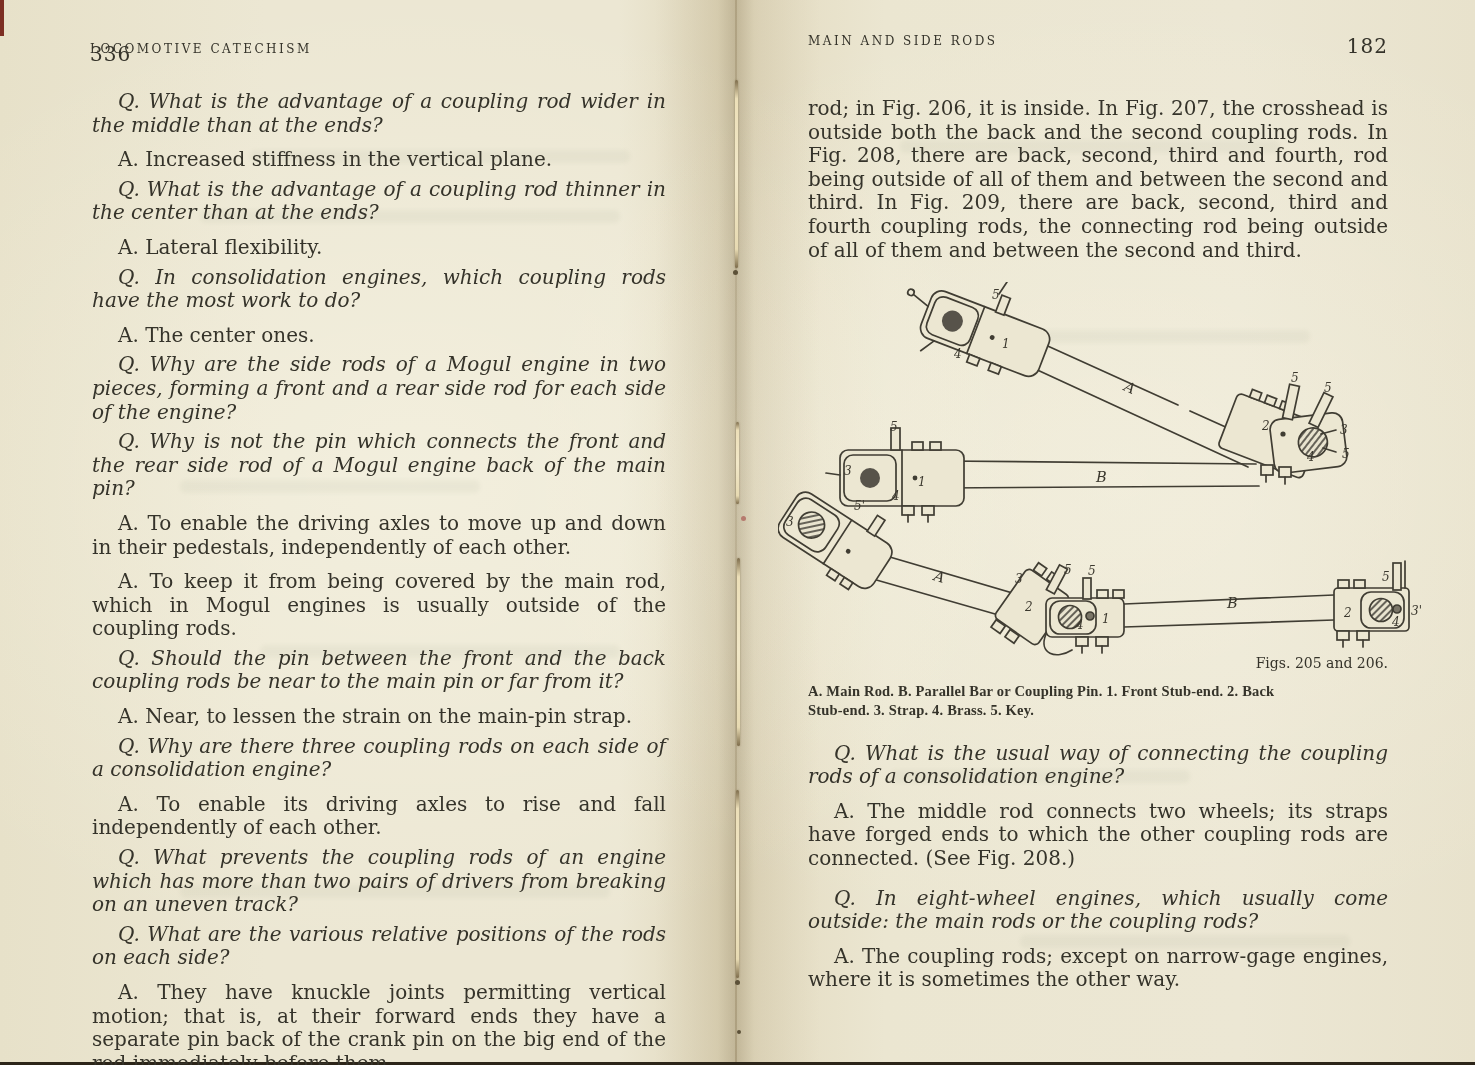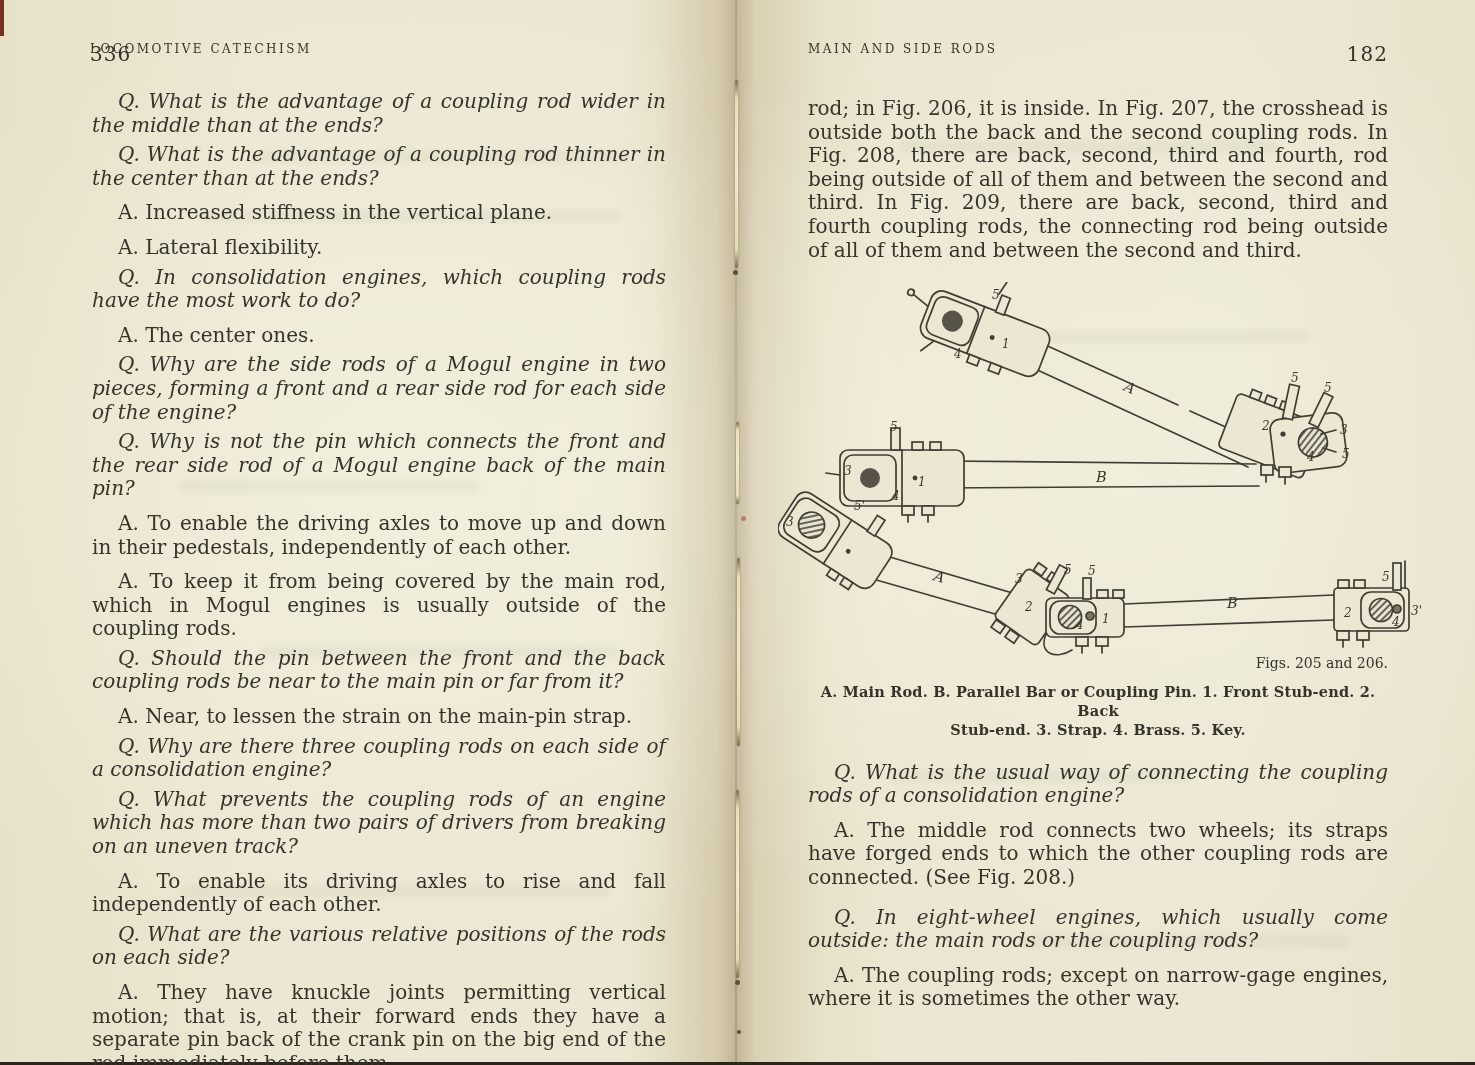"MAIN AND SIDE RODS" div.header-row { top: 42px -> 34px }
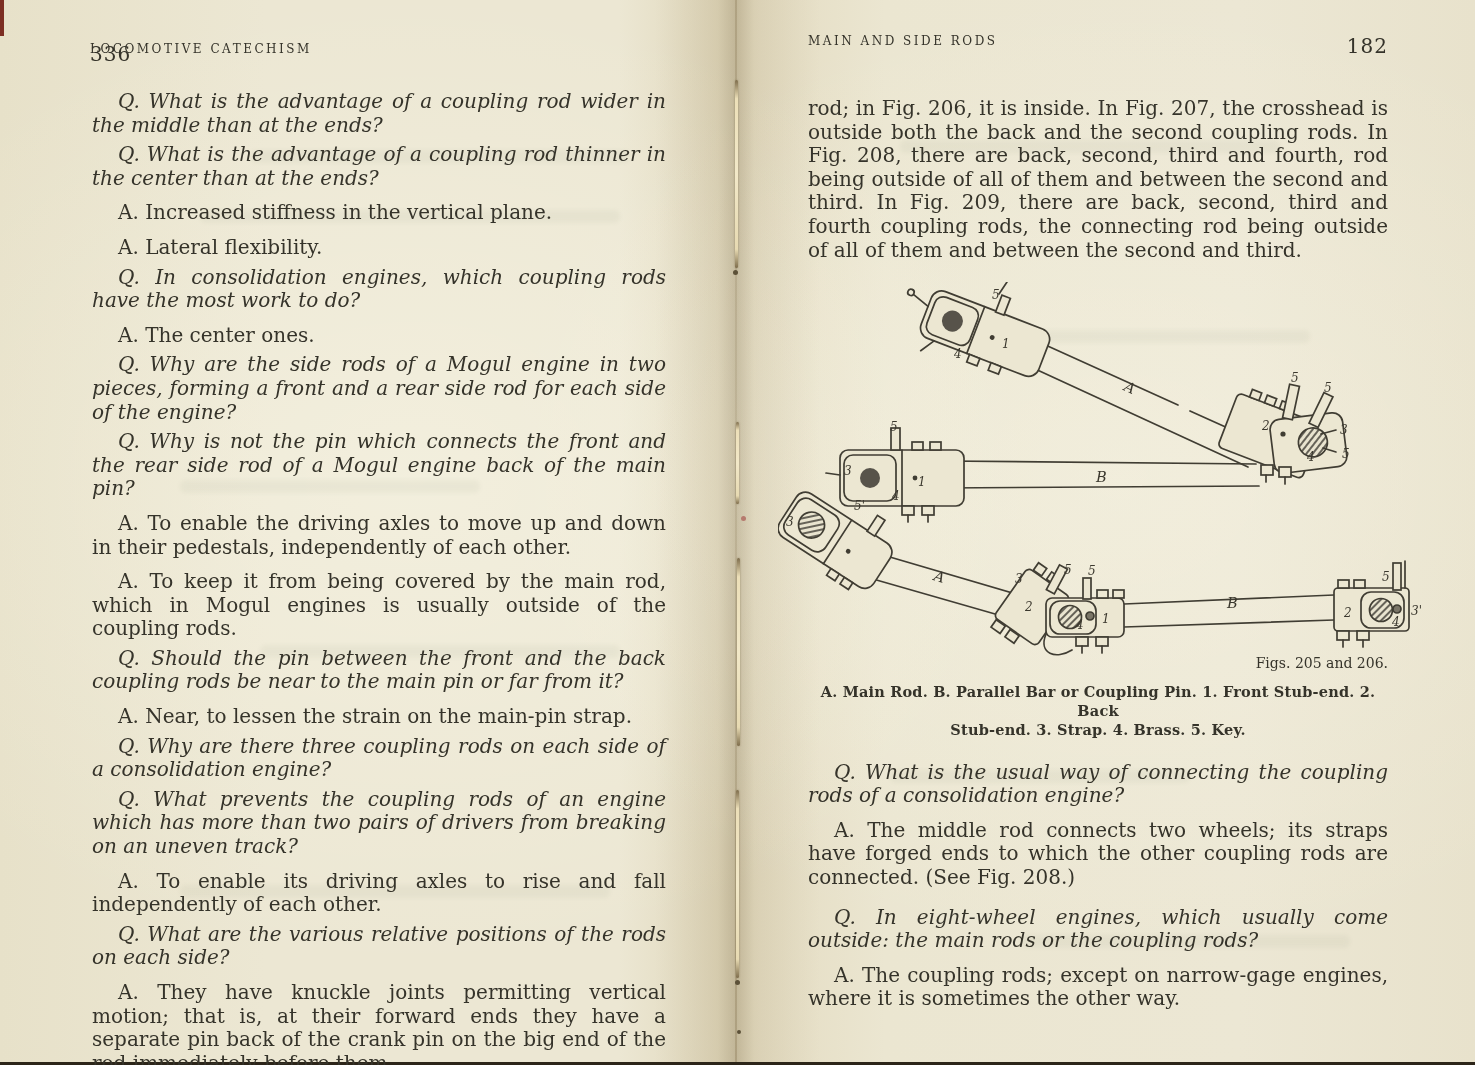"Q. What is the advantage of a coupling rod thinner" p.para { order: before "A. Increased stiffness in the" -> after "A. Increased stiffness in the" }
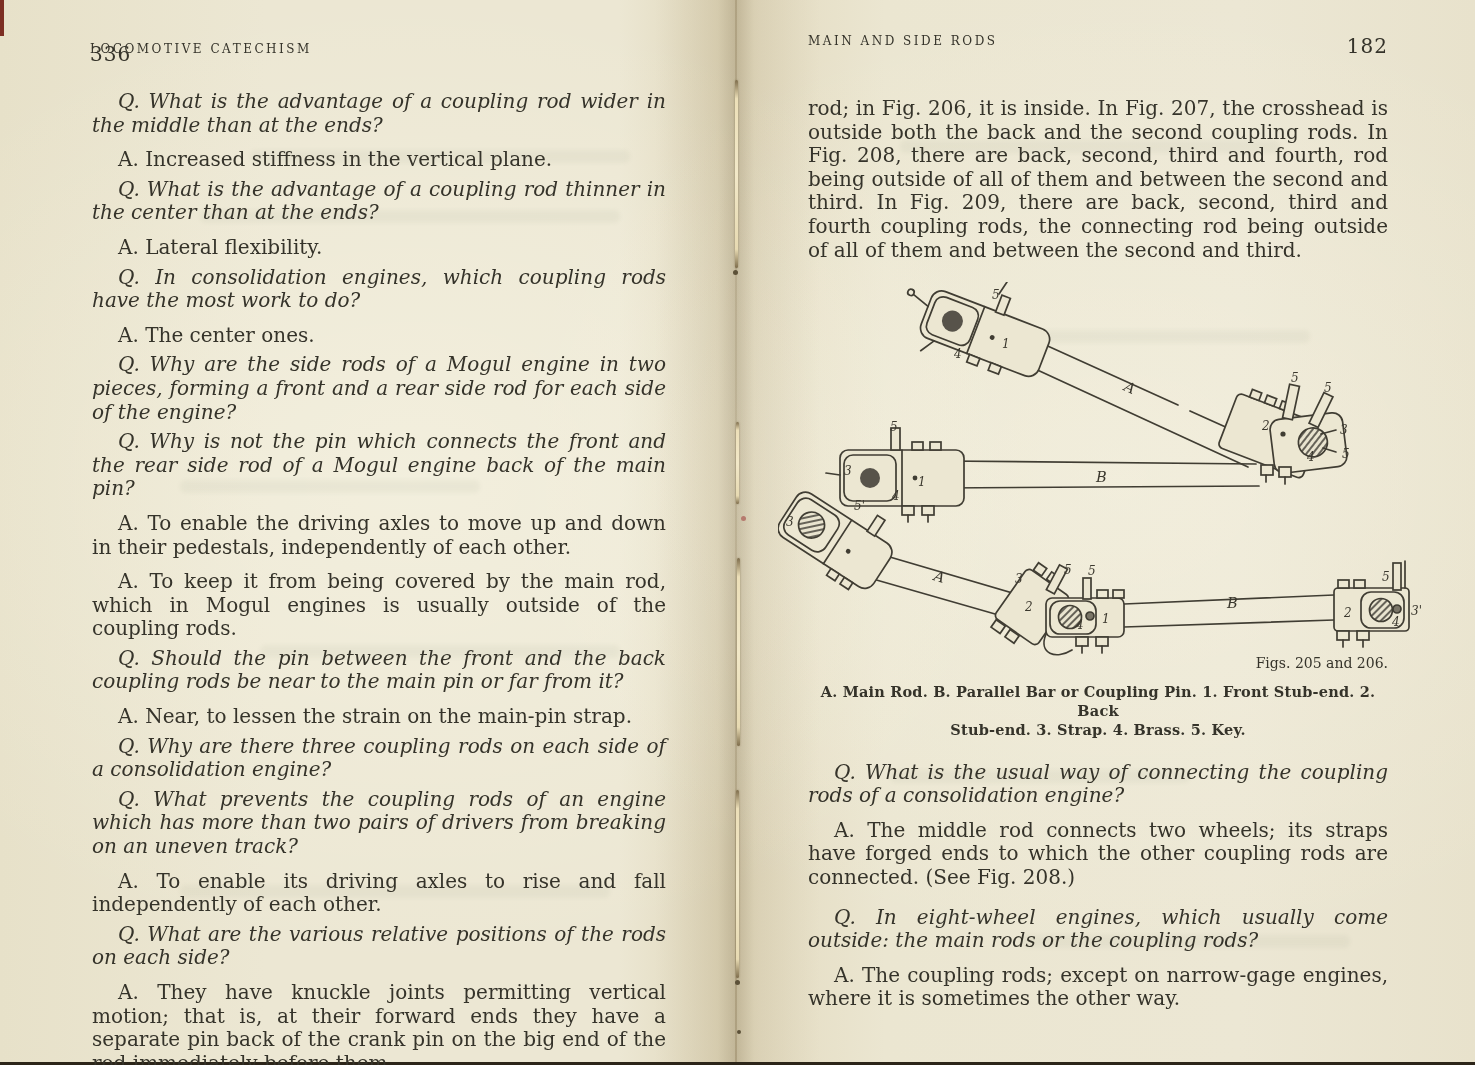"A. Main Rod. B. Parallel" .fig-legend { font-family: none -> Liberation Serif, serif; text-align: center -> left }
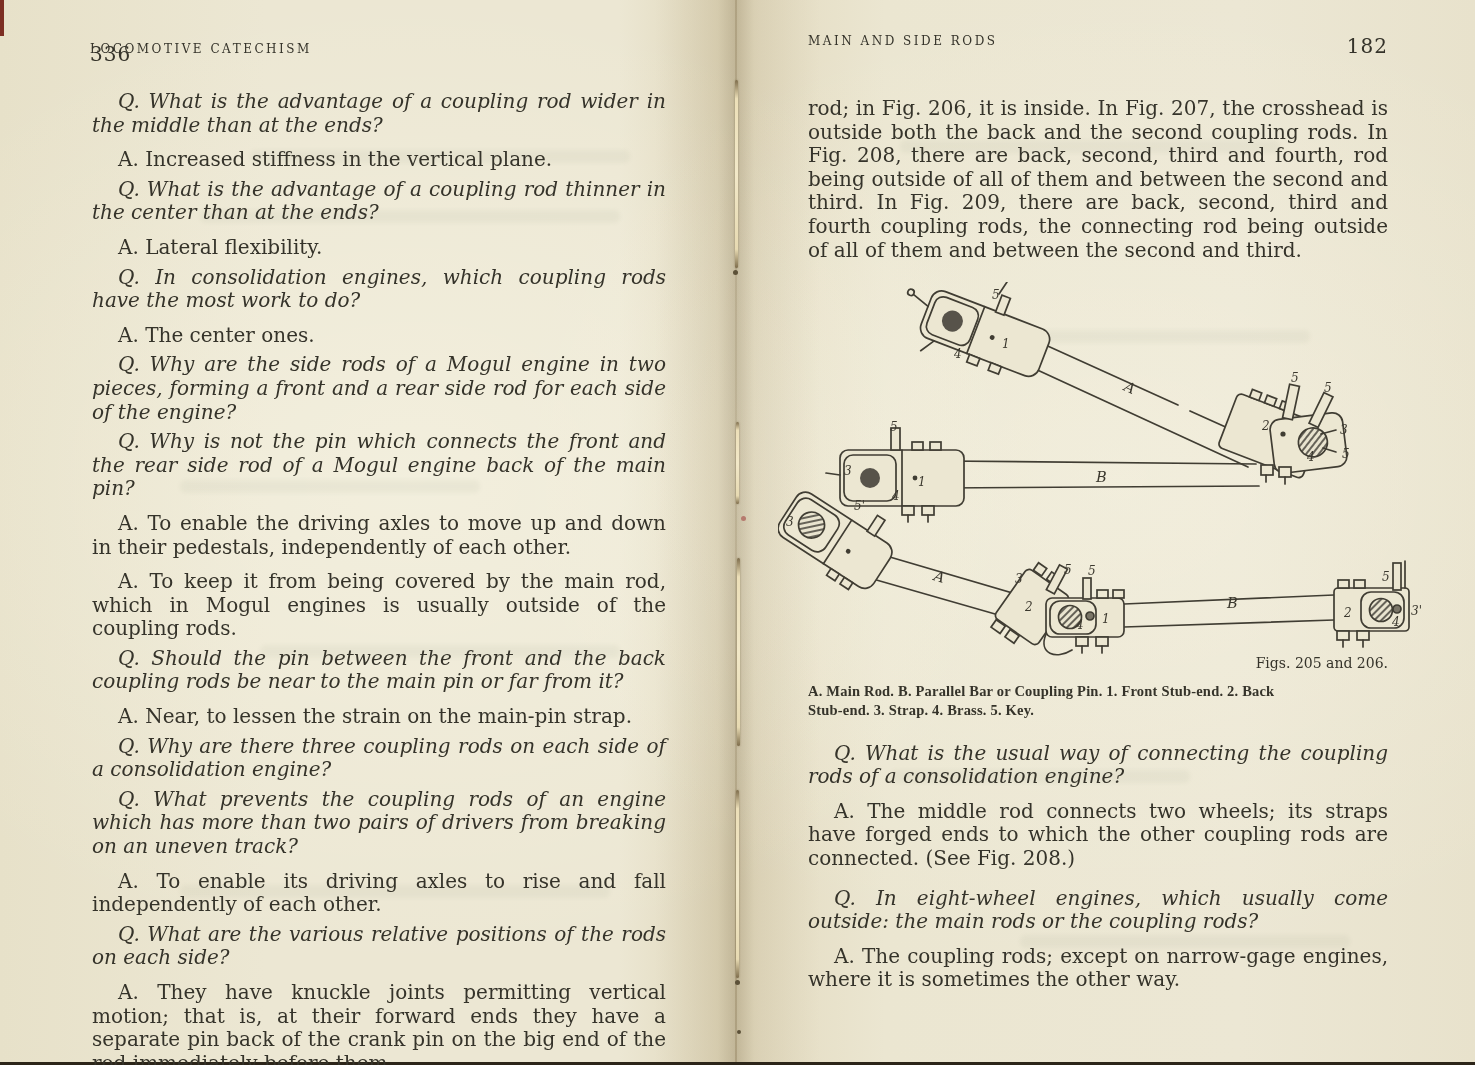"Q. What prevents the coupling" p.para { order: before "A. To enable its driving" -> after "A. To enable its driving" }
